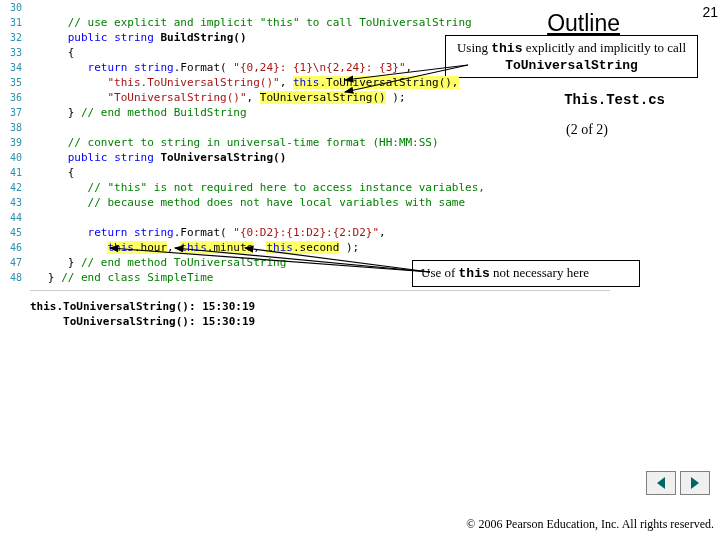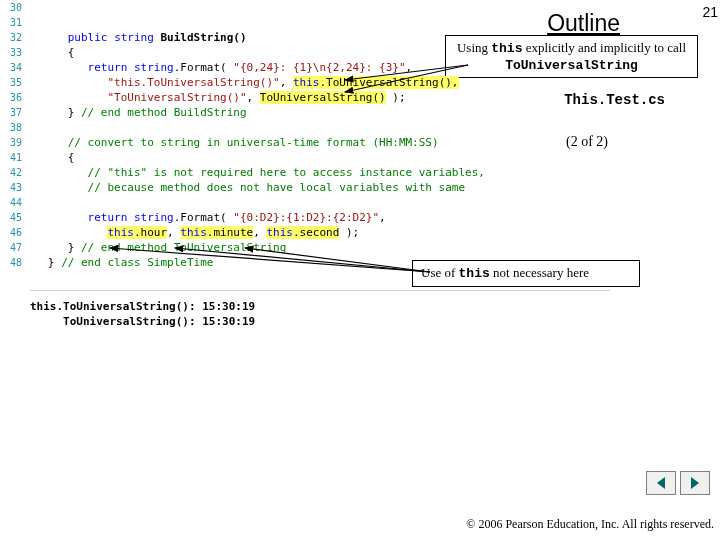"// use explicit and implicit" span.codetext { html: none -> <span><span> </span><span>// use explicit and implicit "this" to call ToUniversalString</span></span> }
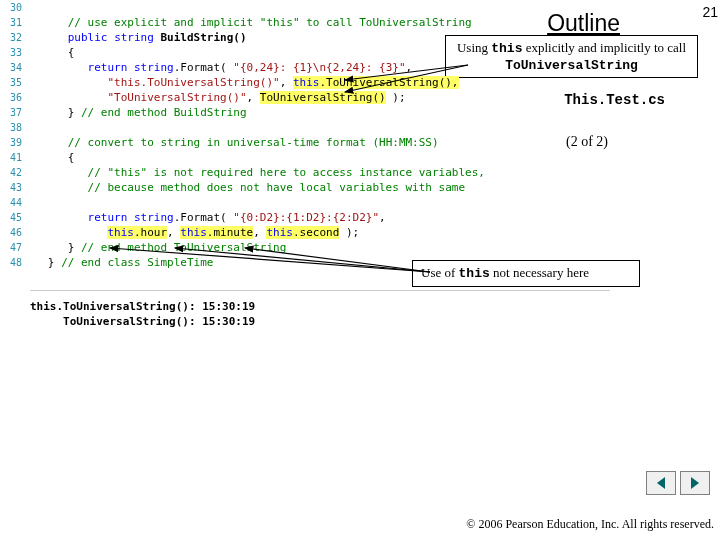"(2 of 2)" .label-pager { margin-top: 12px -> none }
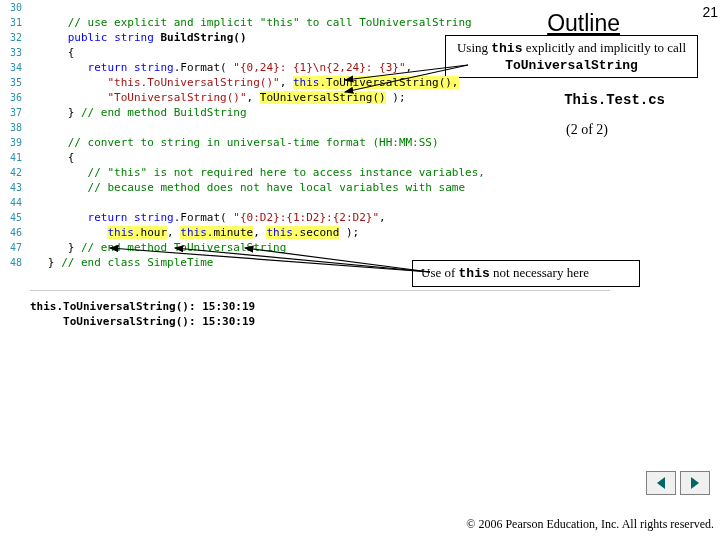"40" div.code-line { html: none -> <div> <span>40</span> <span><span> </span><span>public</span><span> </span><span>string</span><span> </span><span>ToUniversalString()</span></span> </div> }
